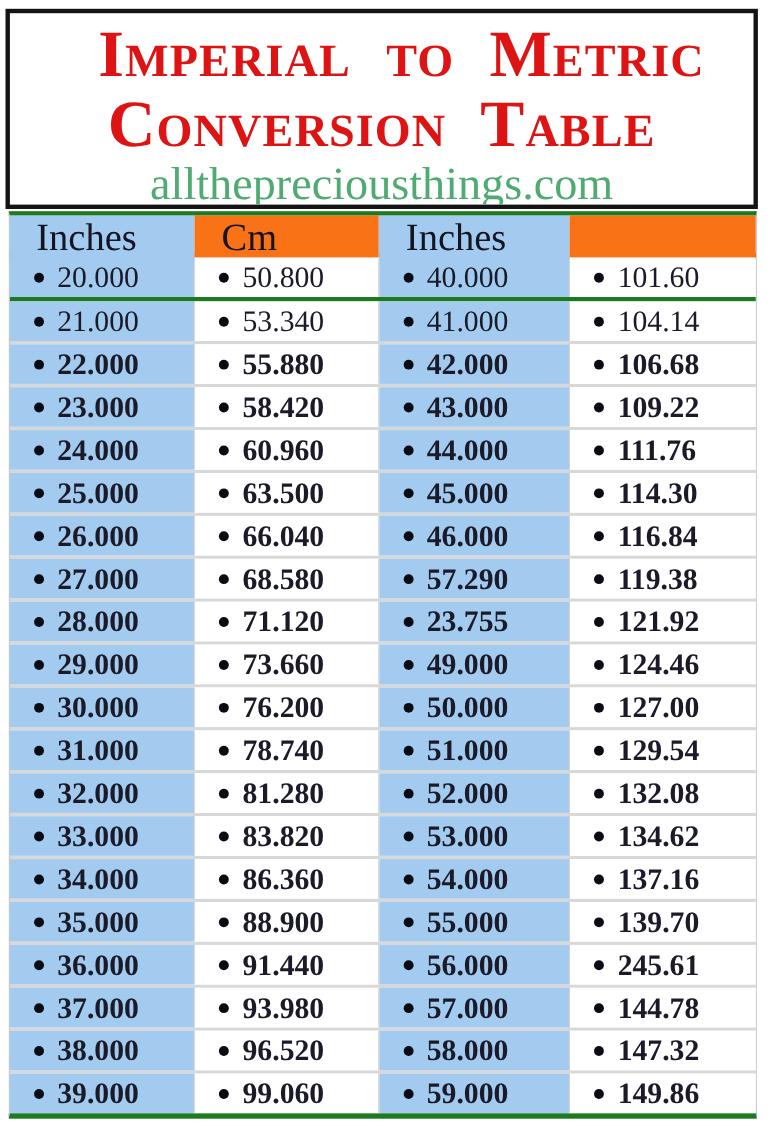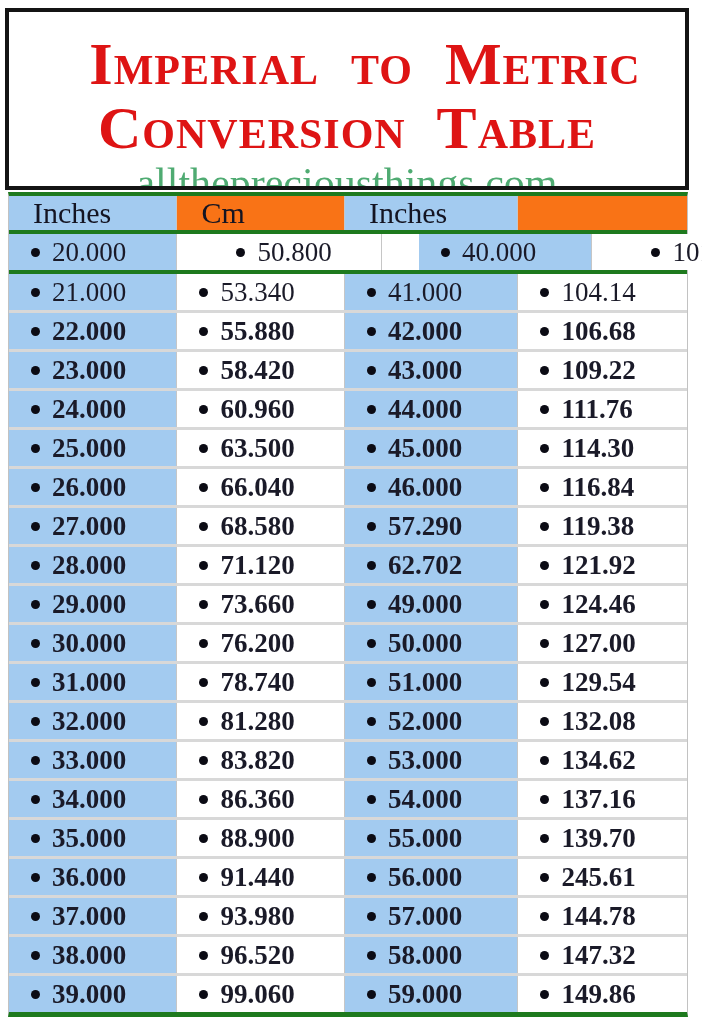"Imperial to Metric" .title-line.first { margin-top: 20px -> 5px }
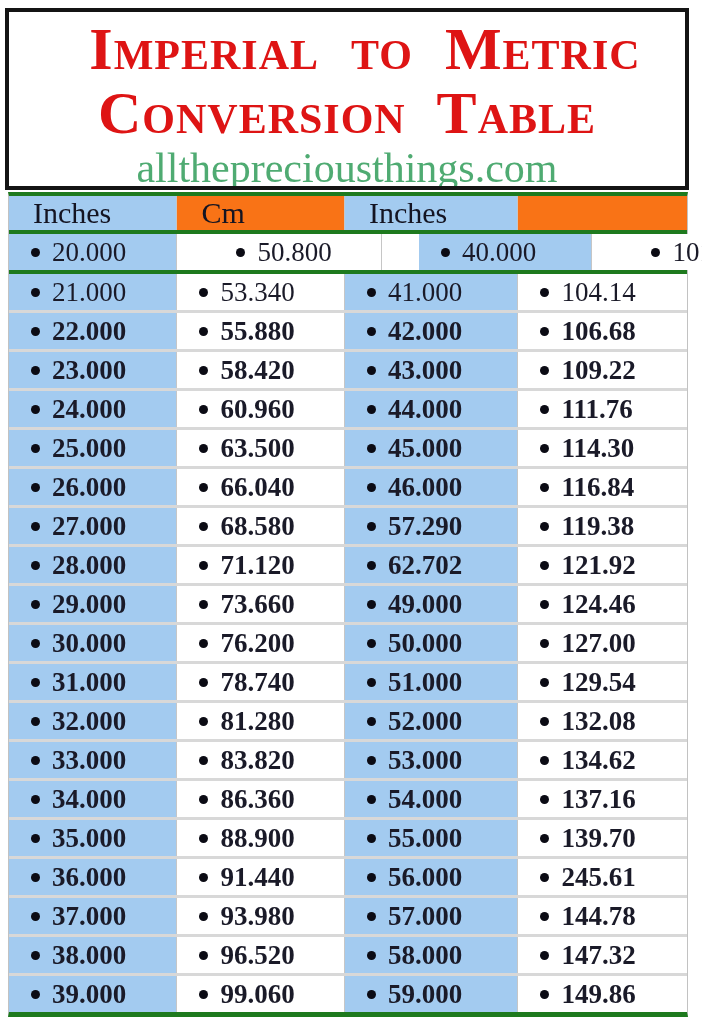"Inches" .header-cell { font-size: 30px -> 35px }
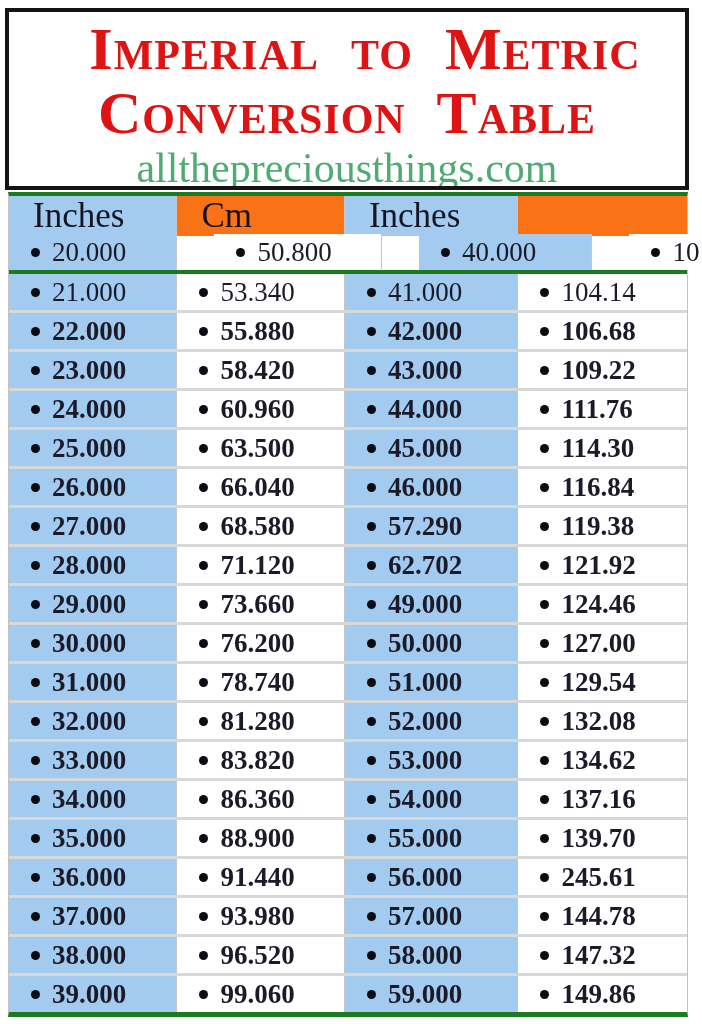"20.000" .data-row.first { gap: 37px -> none }
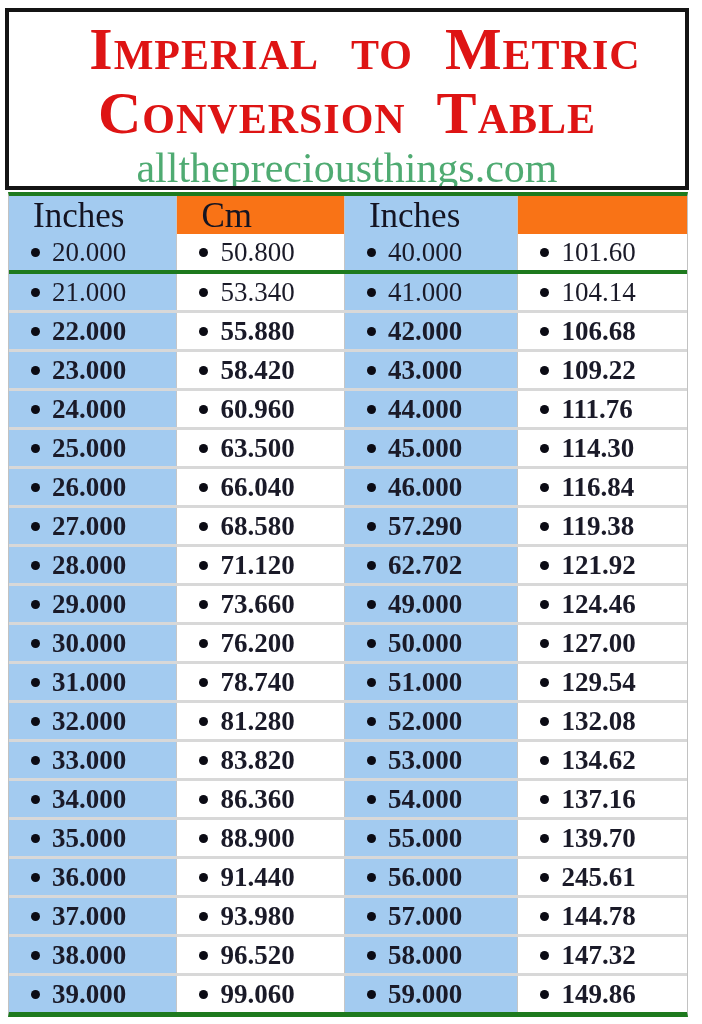"62.702" span { text: 62.702 -> 23.755 }
